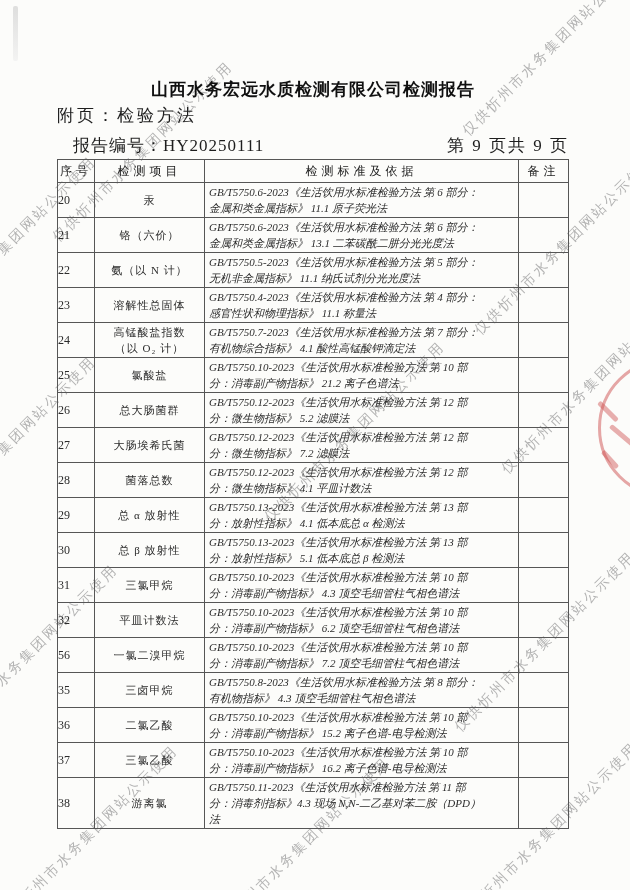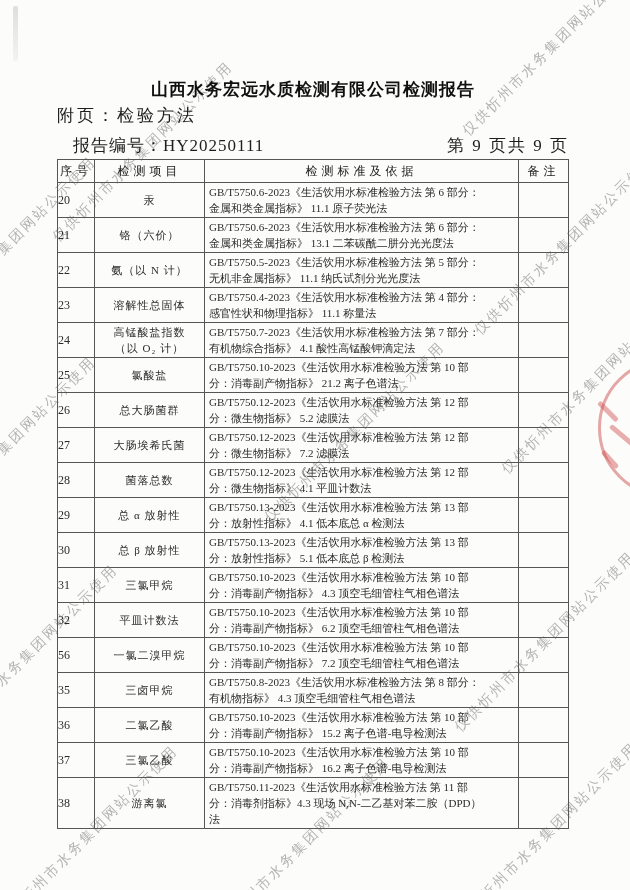"GB/T5750.6-2023《生活饮用水标准检验方法 第 6 部分：" td.c-std { font-style: none -> italic }
